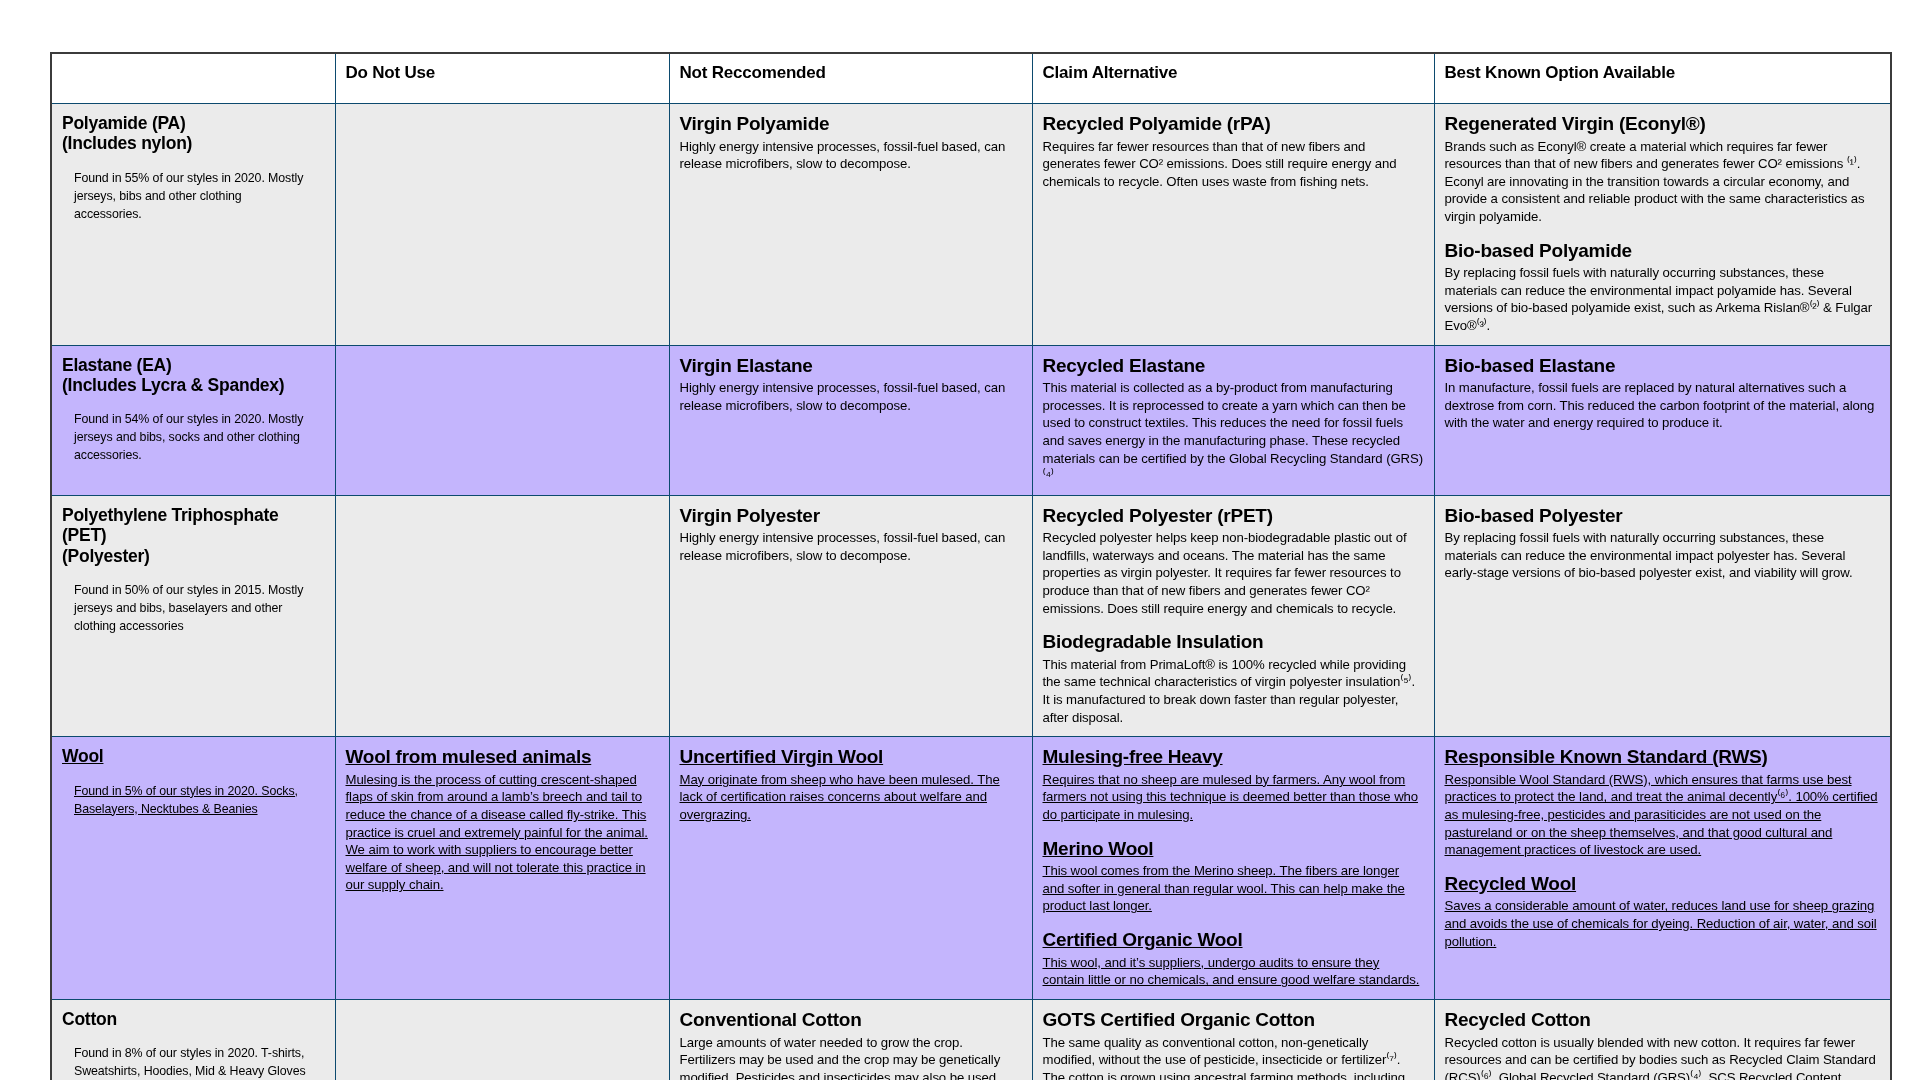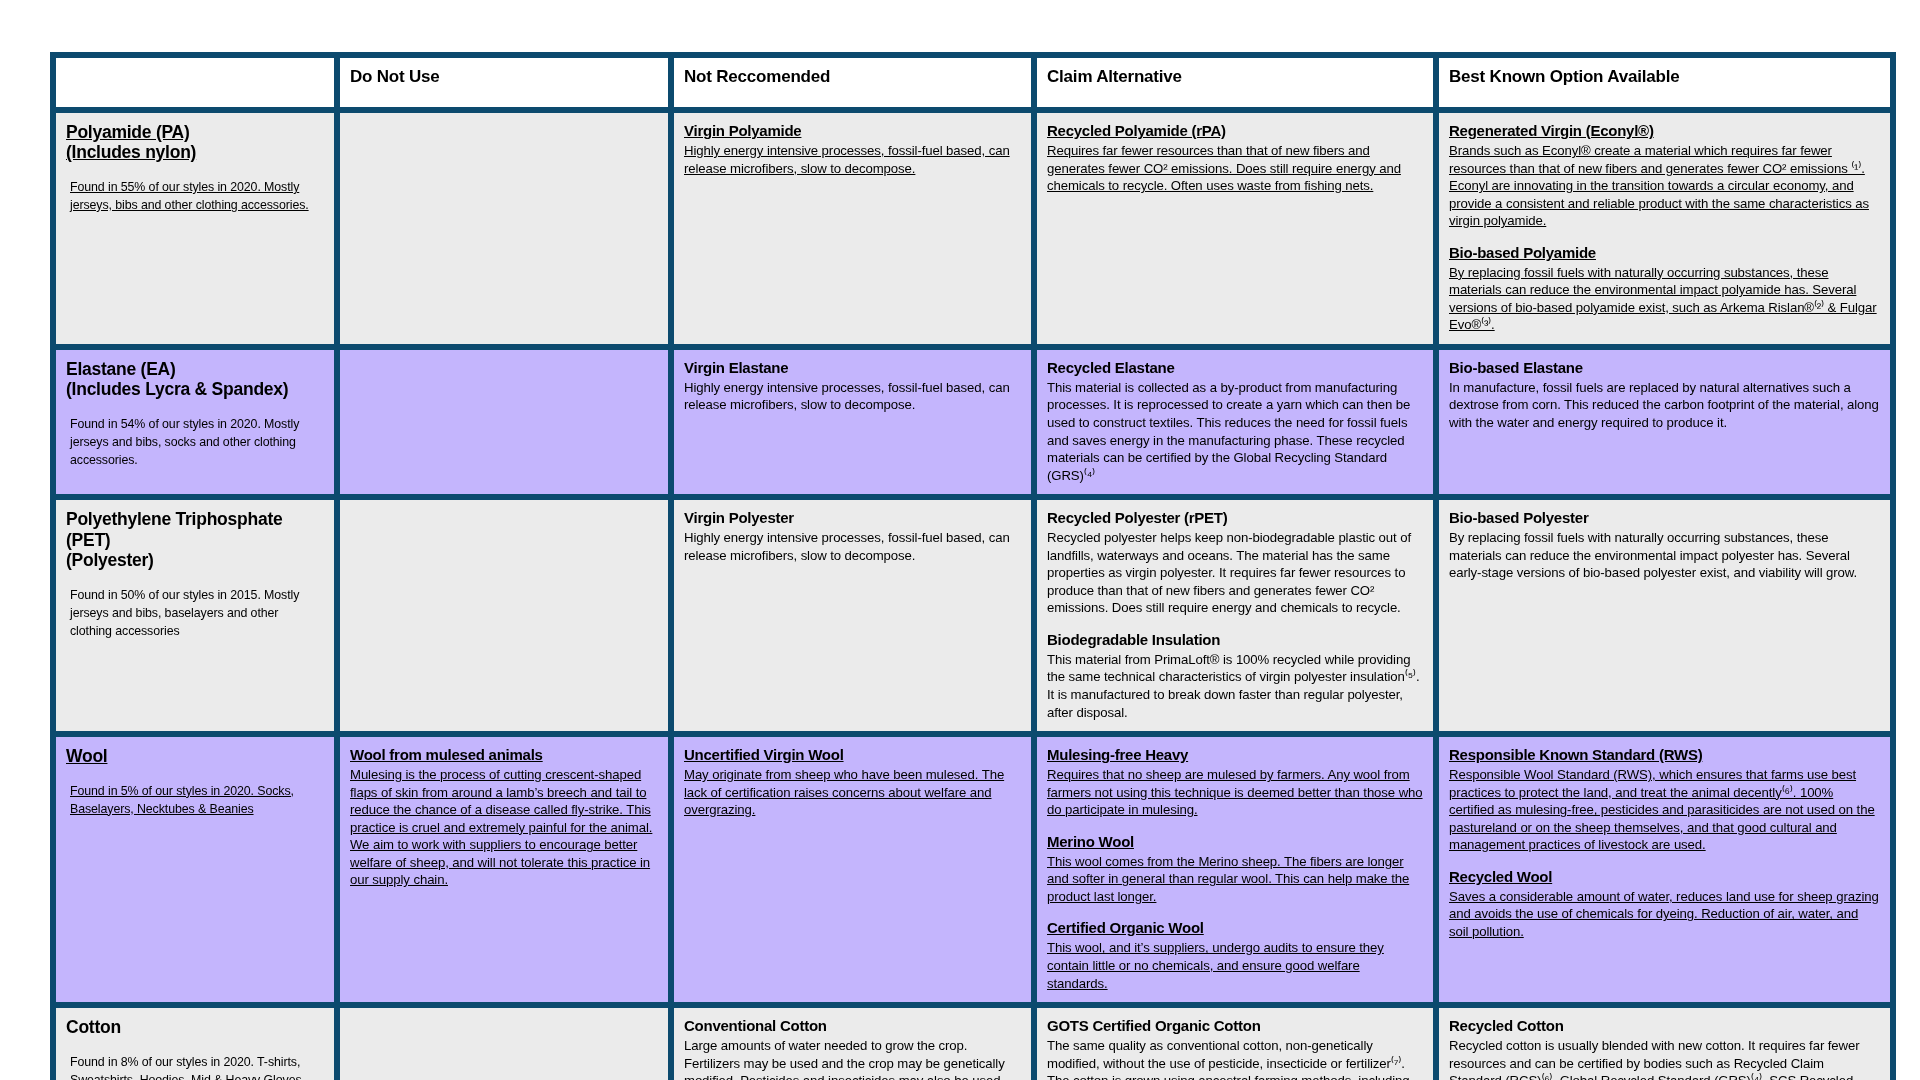"Do Not Use" table.matrix th, table.matrix td { border: 6px solid #0c4a6e -> 1px solid #0c4a6e }
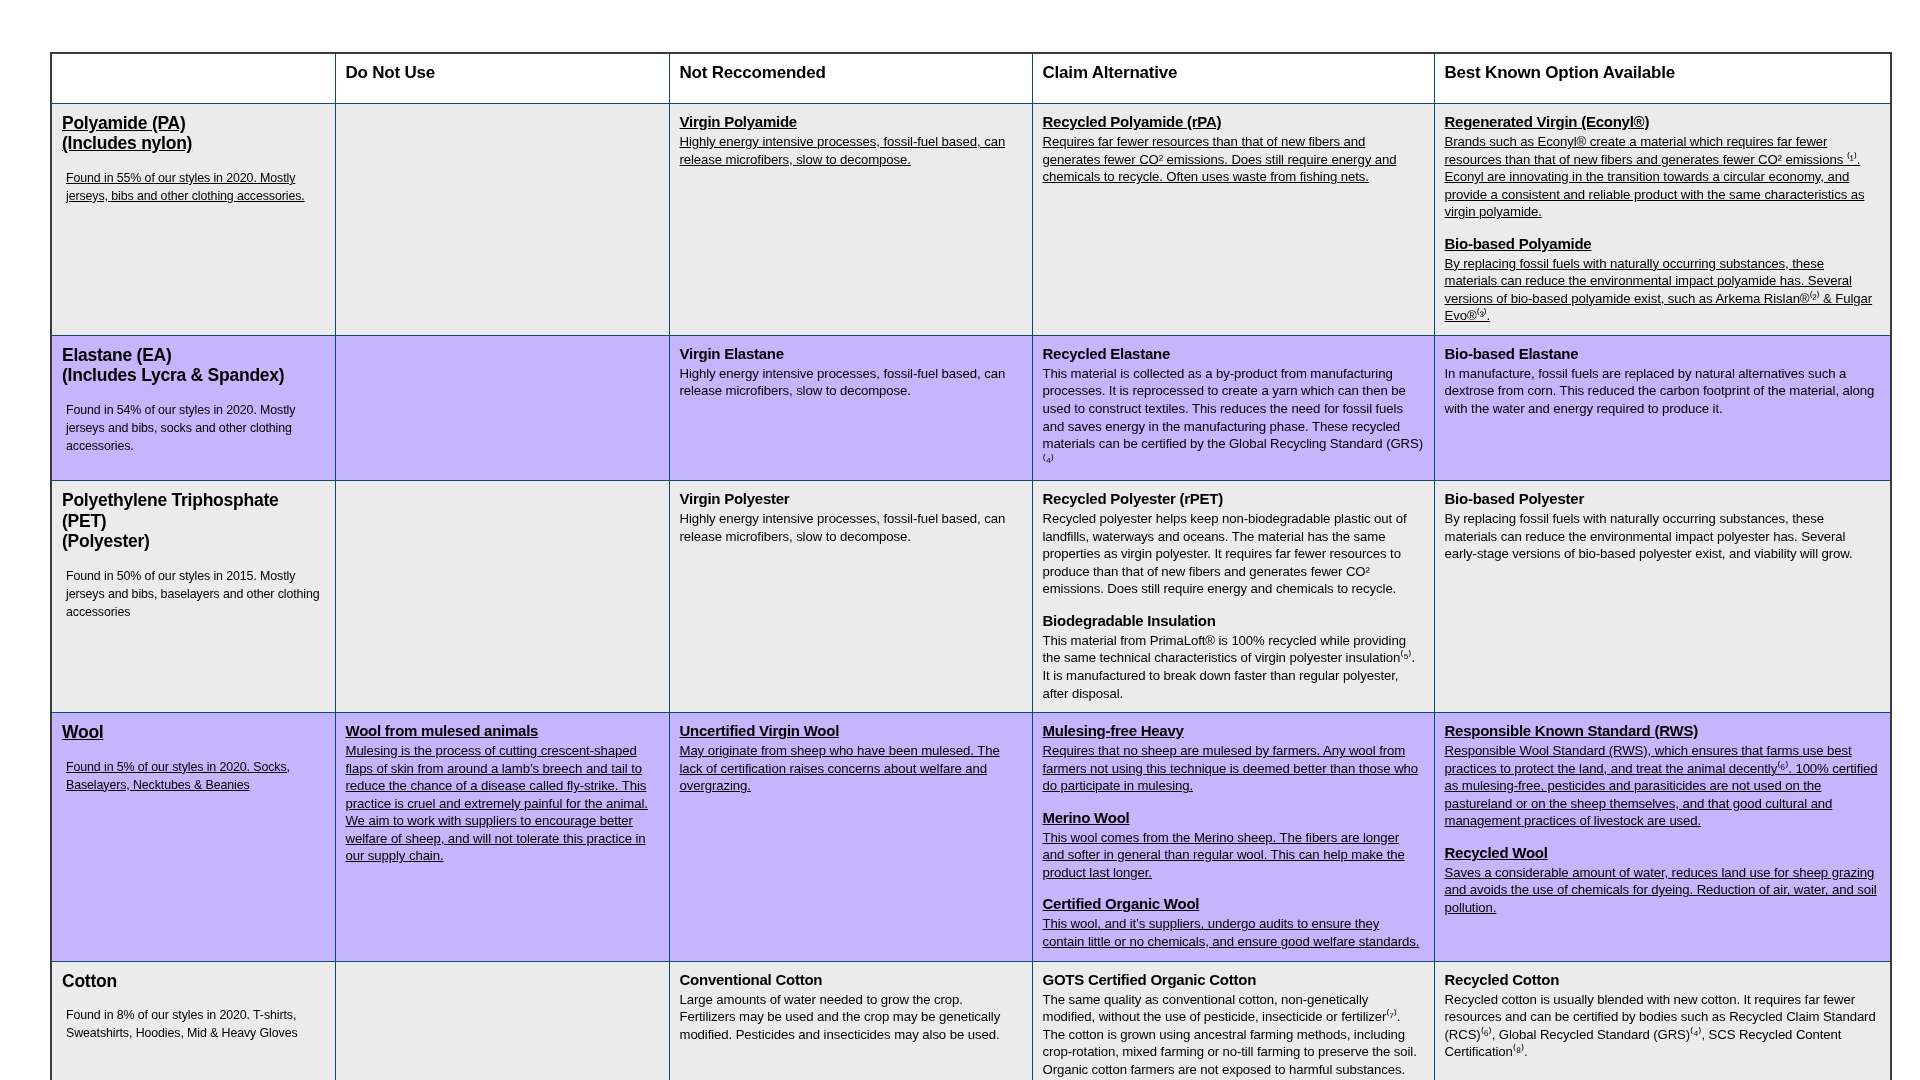"Polyamide (PA)" .r-polyamide > td { text-decoration: underline -> none }
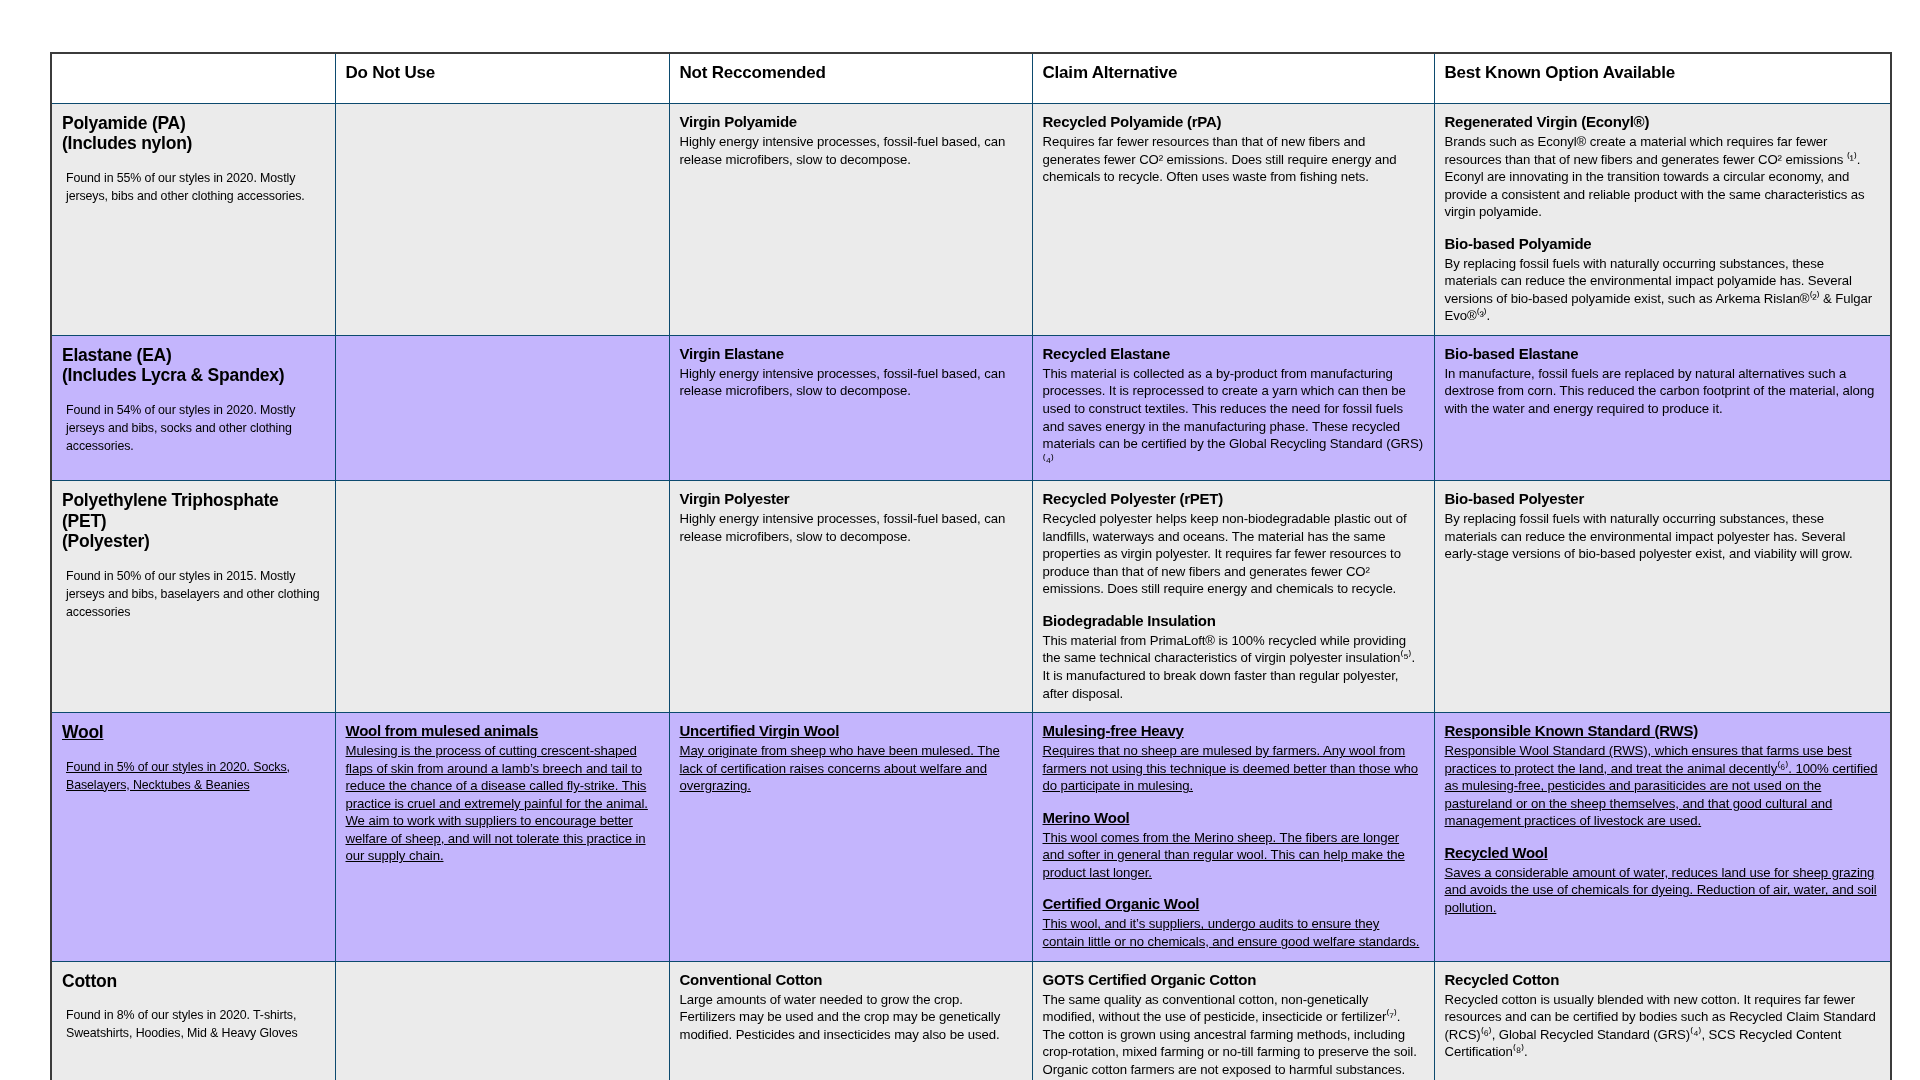"Virgin Polyamide" .block-head { font-size: 15px -> 19px }
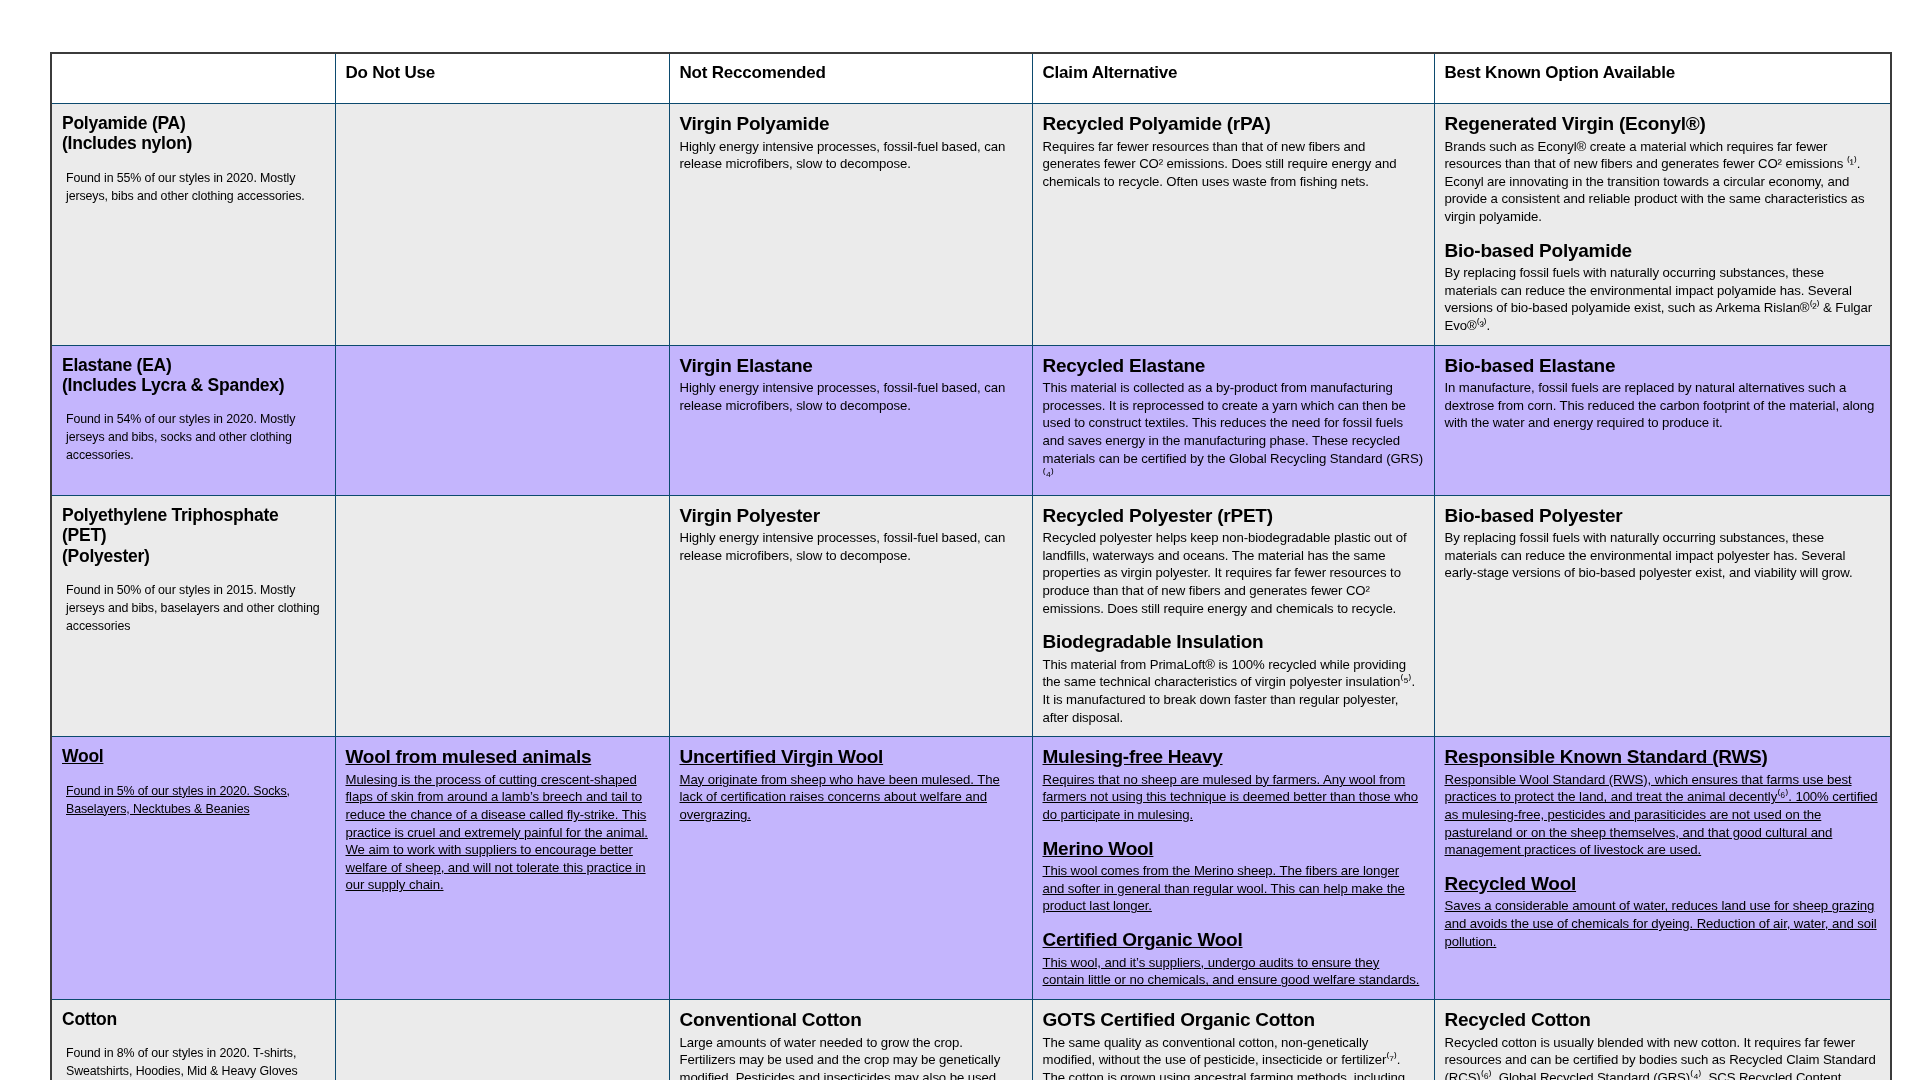"Found in 55% of our" .mat-note { margin: 4px -> 12px }
